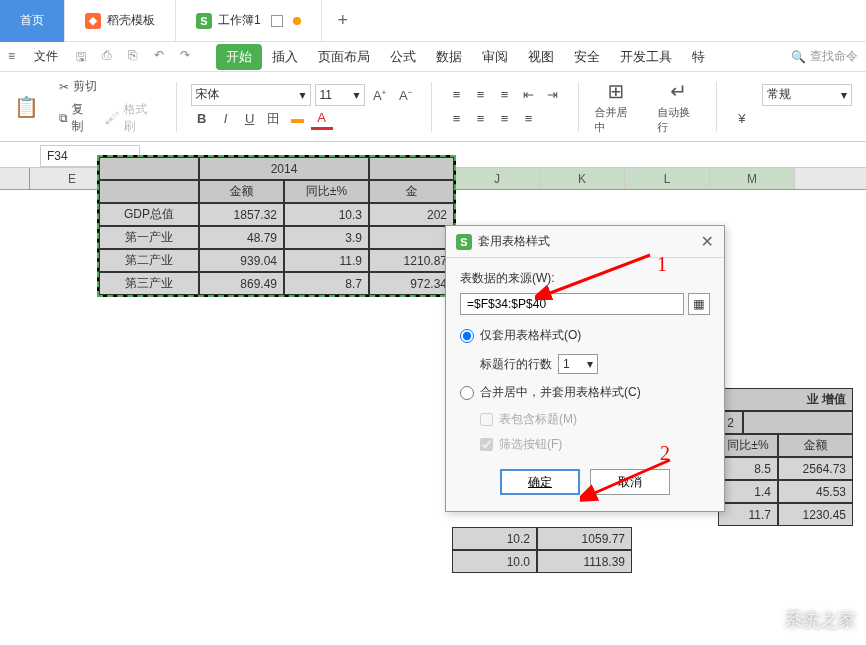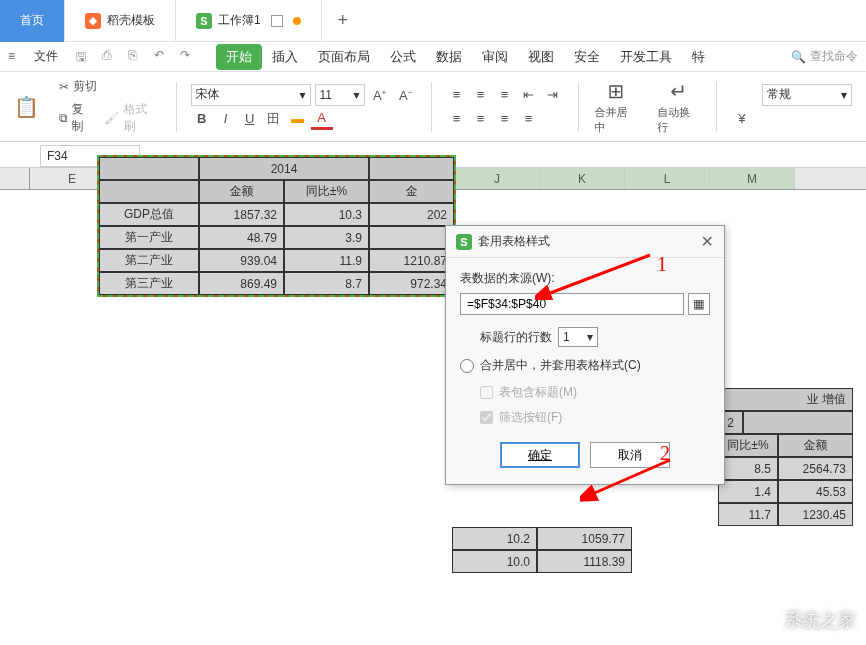"2014" .data-table { background: #a16207 -> #000000 }
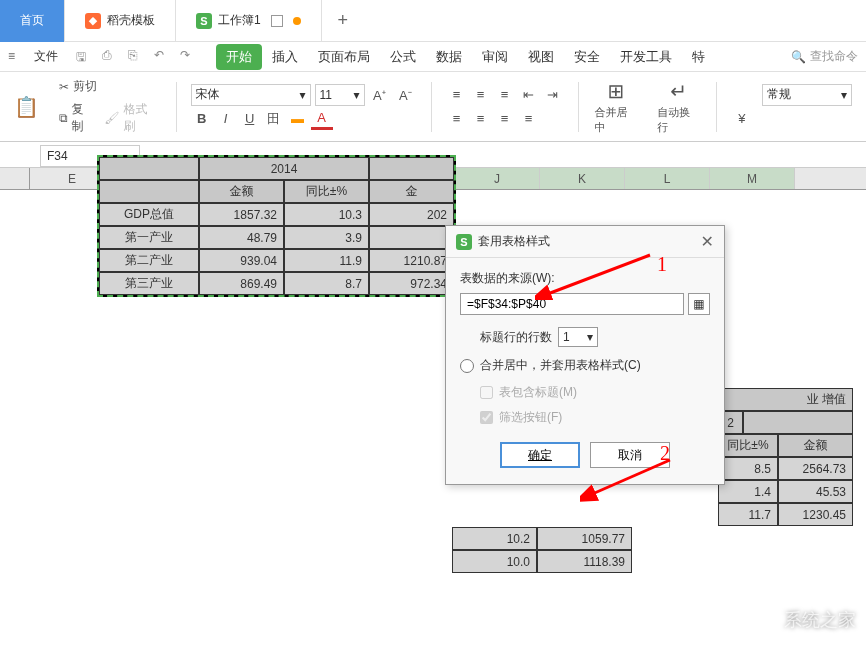"仅套用表格样式(O)" div.radio-row { html: none -> <div> <input> <span>仅套用表格样式(O)</span> </div> }
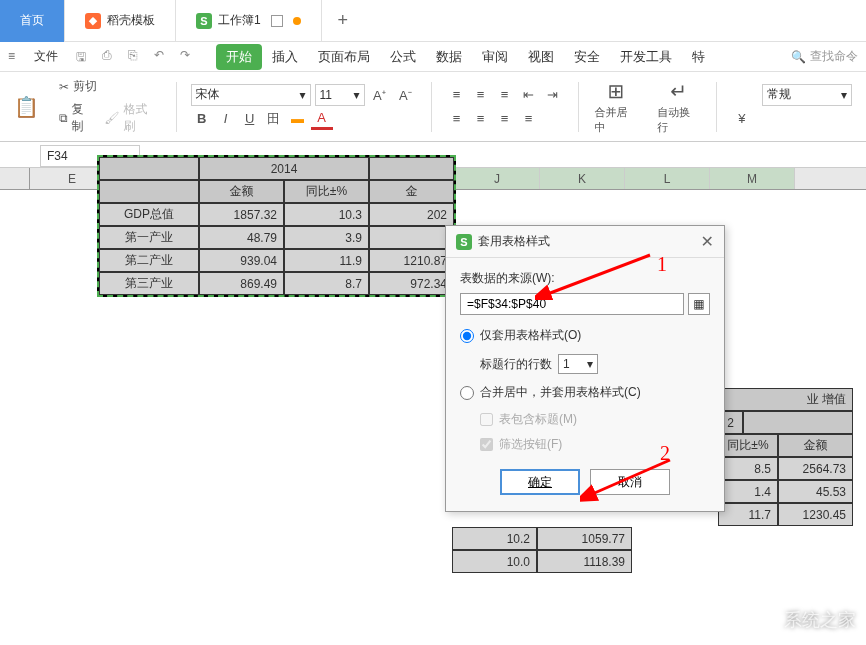"业 增值" div.ex-cell { font-weight: none -> bold }
